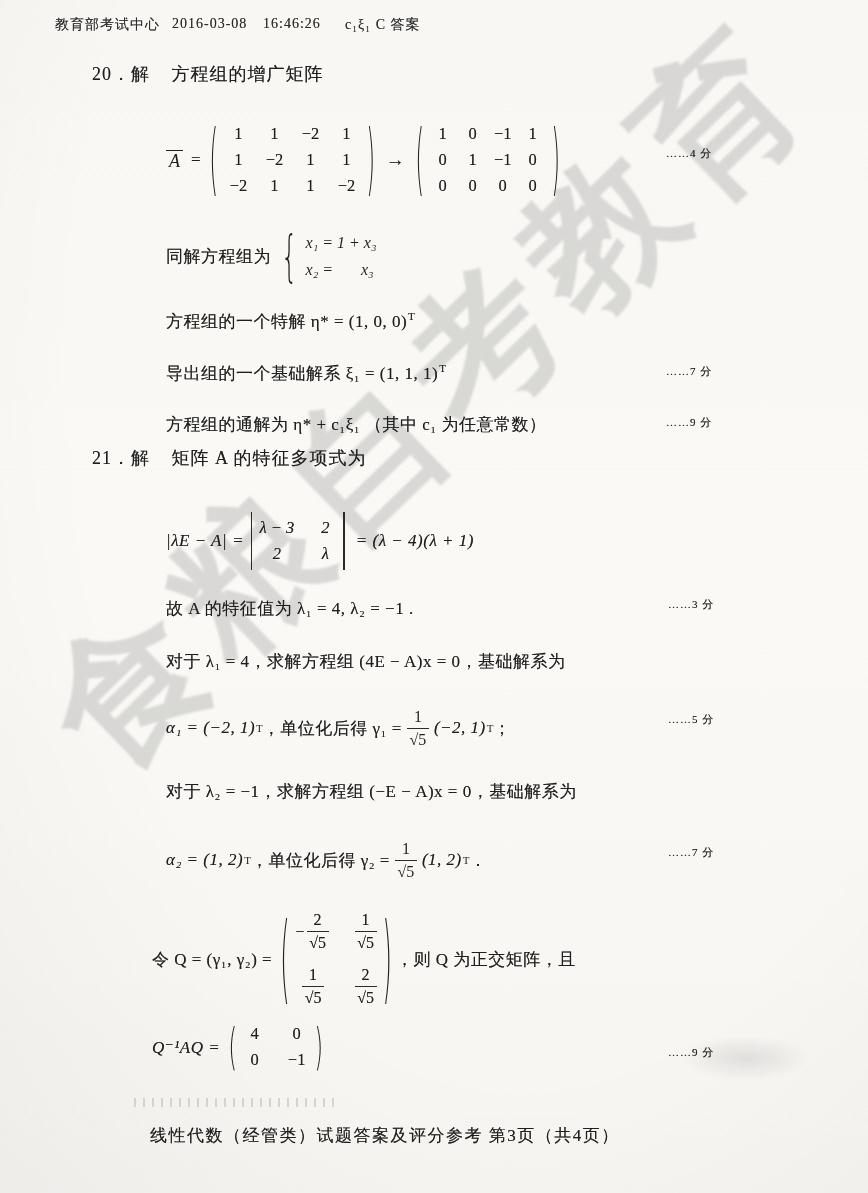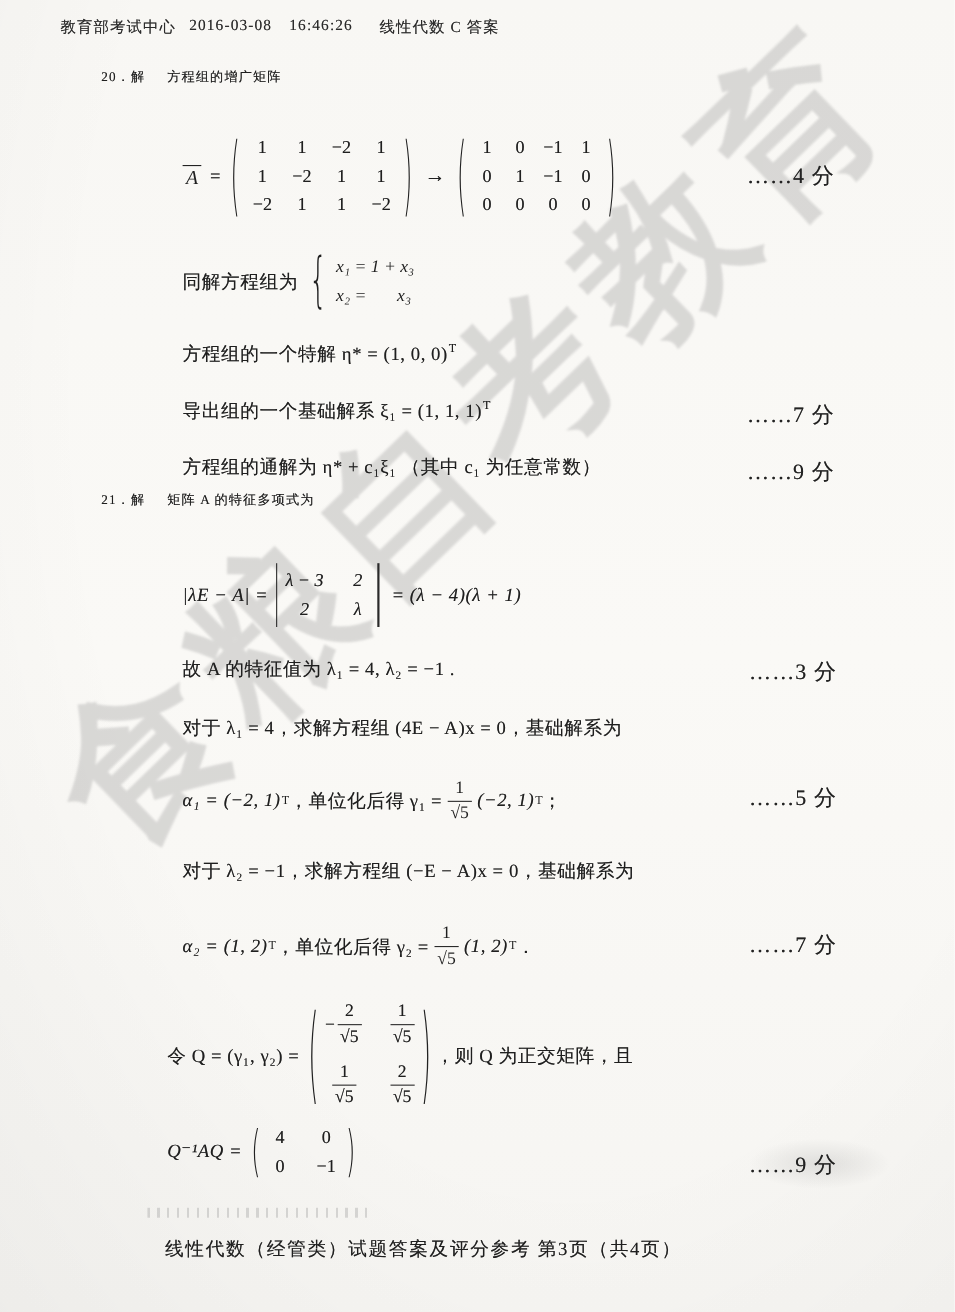"线性代数 C 答案" span.abs { text: 线性代数 -> c₁ξ₁ }
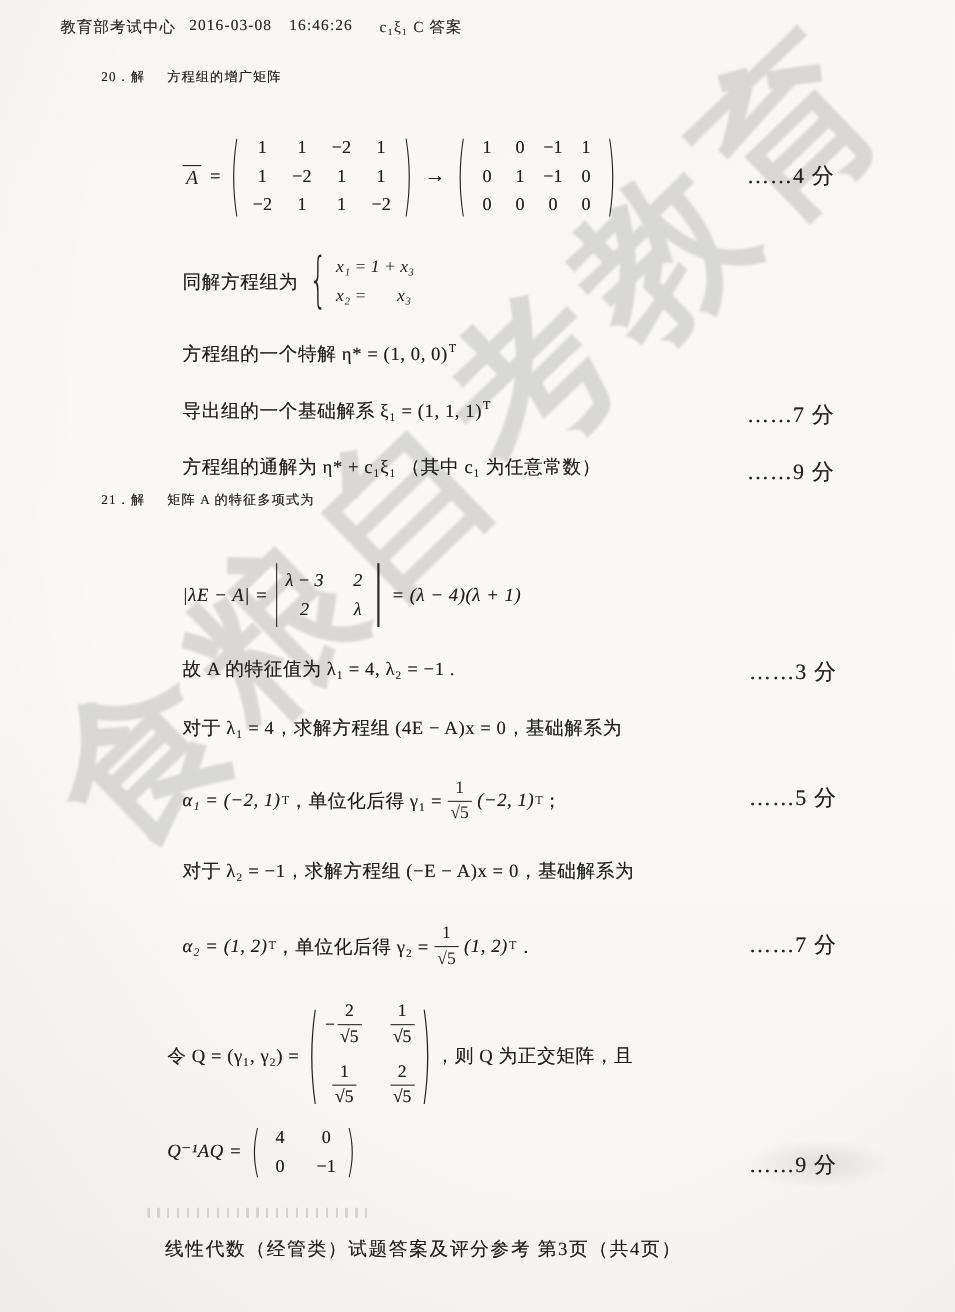"20．解 方程组的增广矩阵" .qhead { font-size: 12px -> 18px }
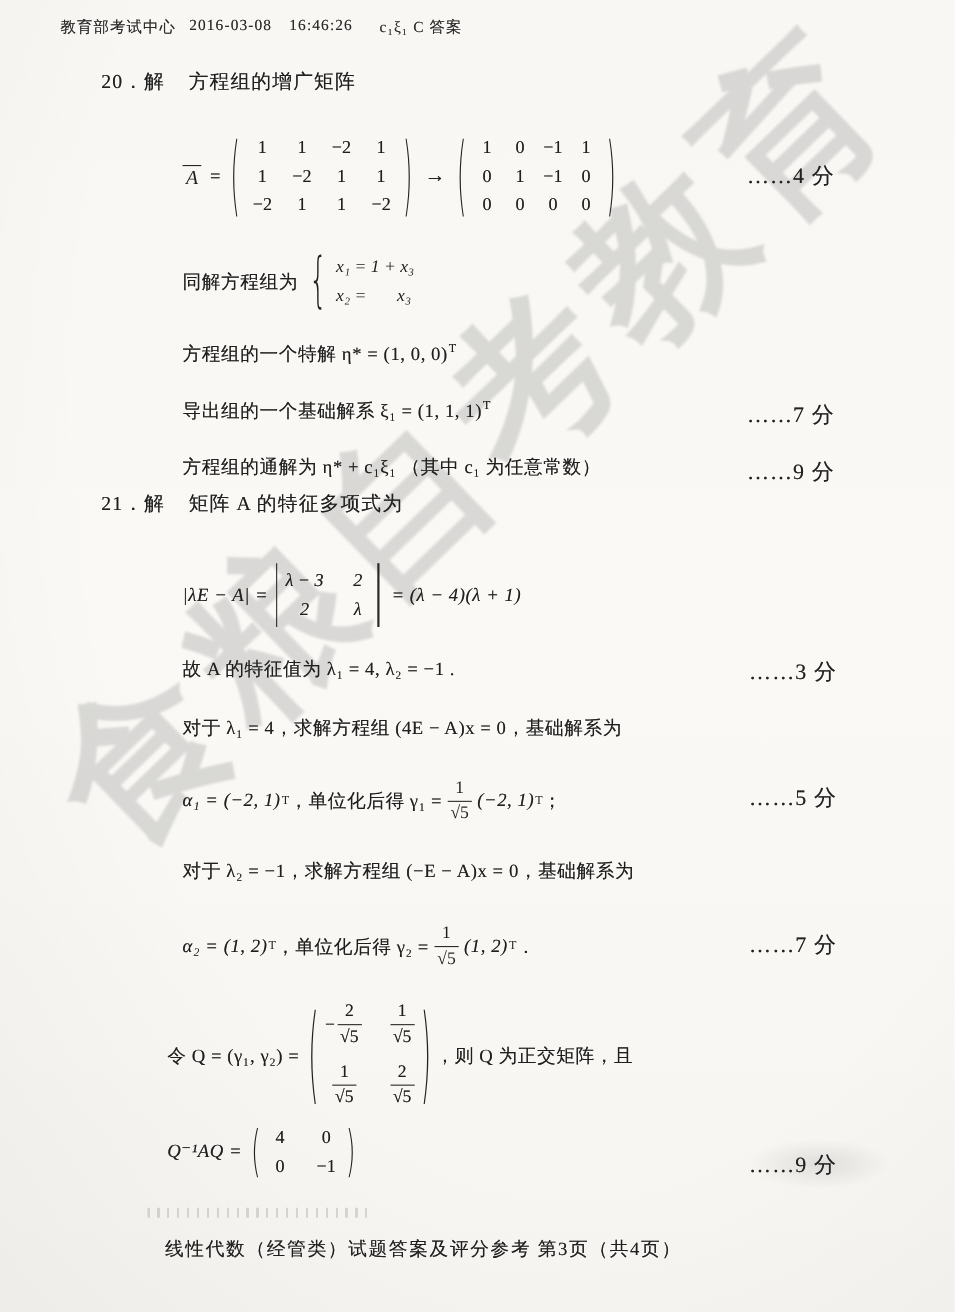"……4 分" .score { font-size: 20px -> 11px; margin-left: 13px -> none }
